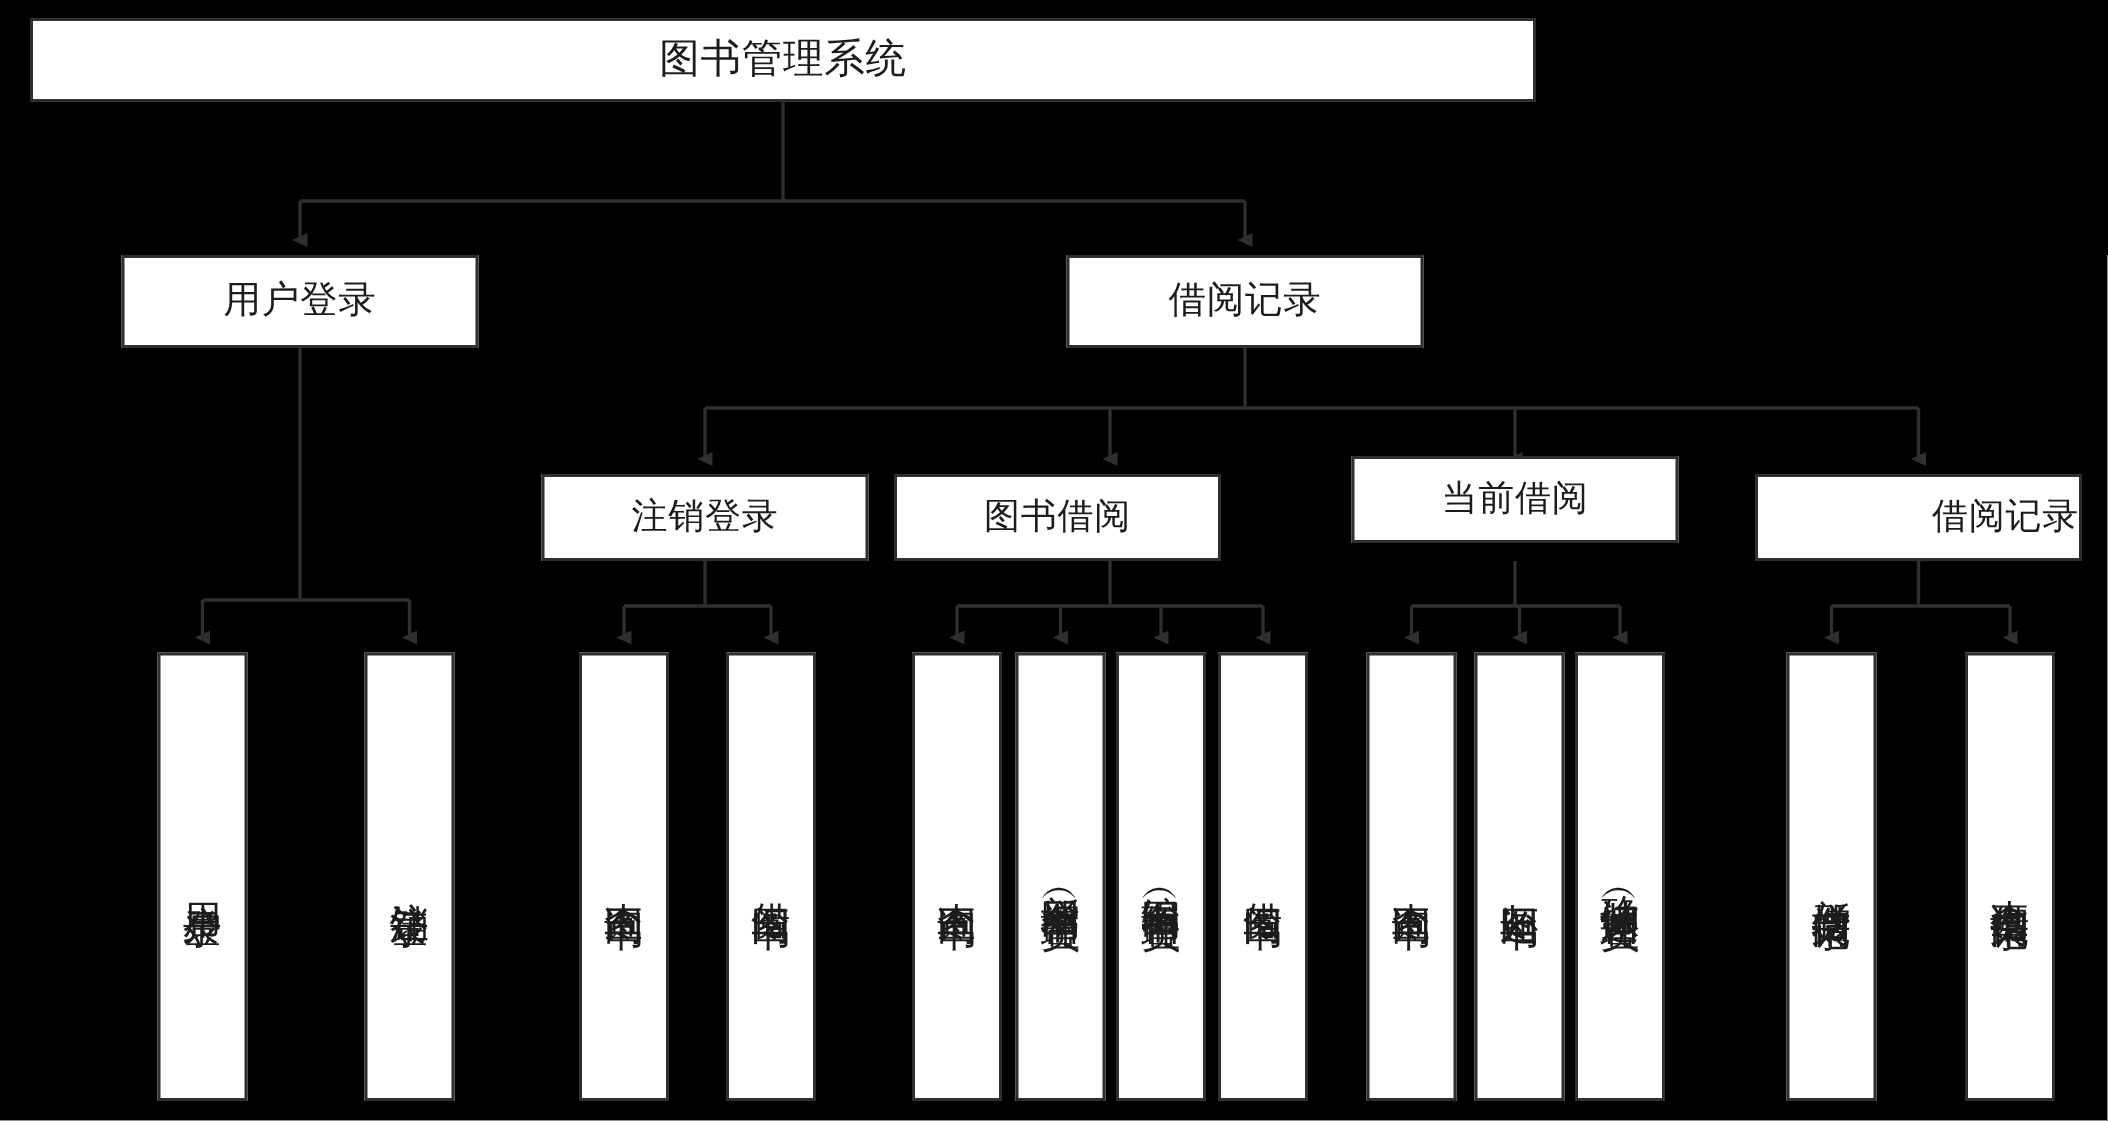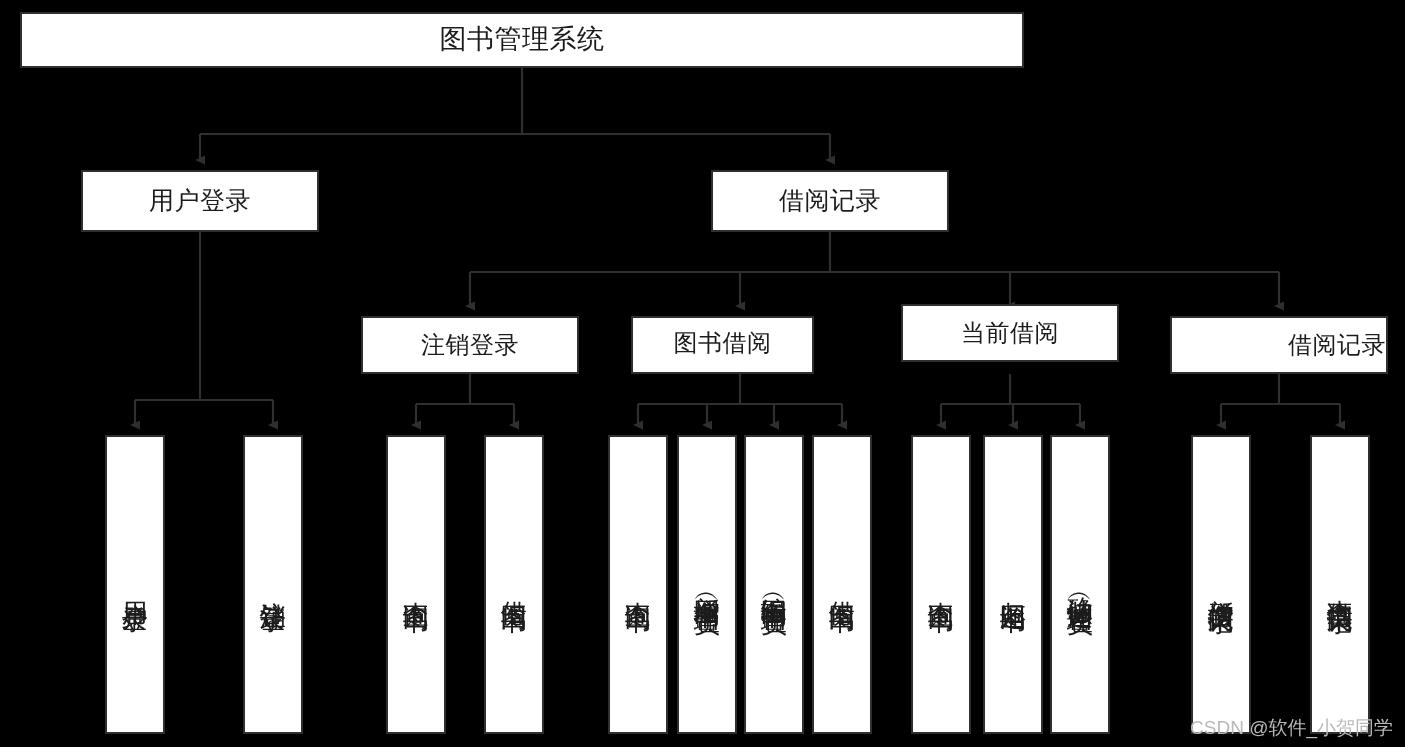"图书借阅" div.node-box { font-family: Liberation Mono, monospace -> none; left: 631px -> 596px; width: 183px -> 218px }
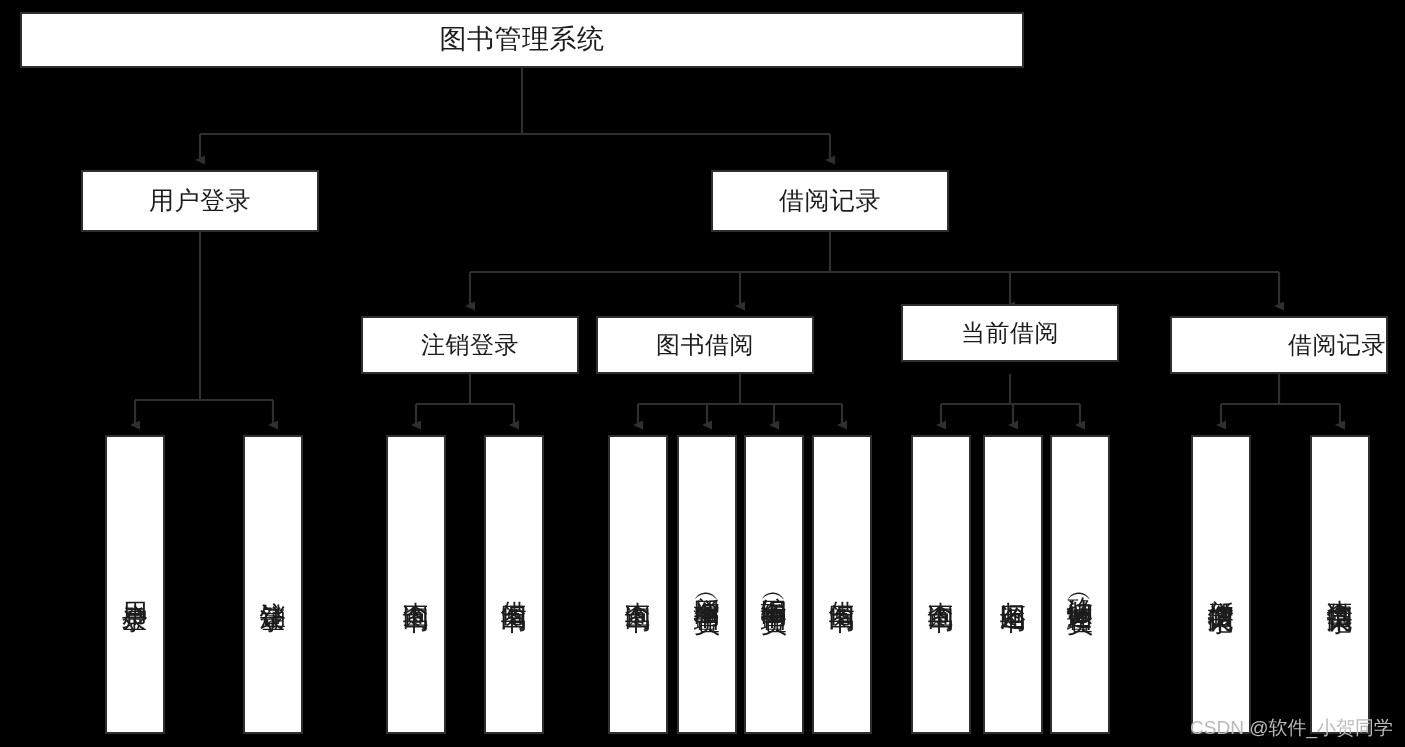"CSDN @软件_小贺同学" div { html: <div>CSDN @软件_小贺同学</div> -> none }
